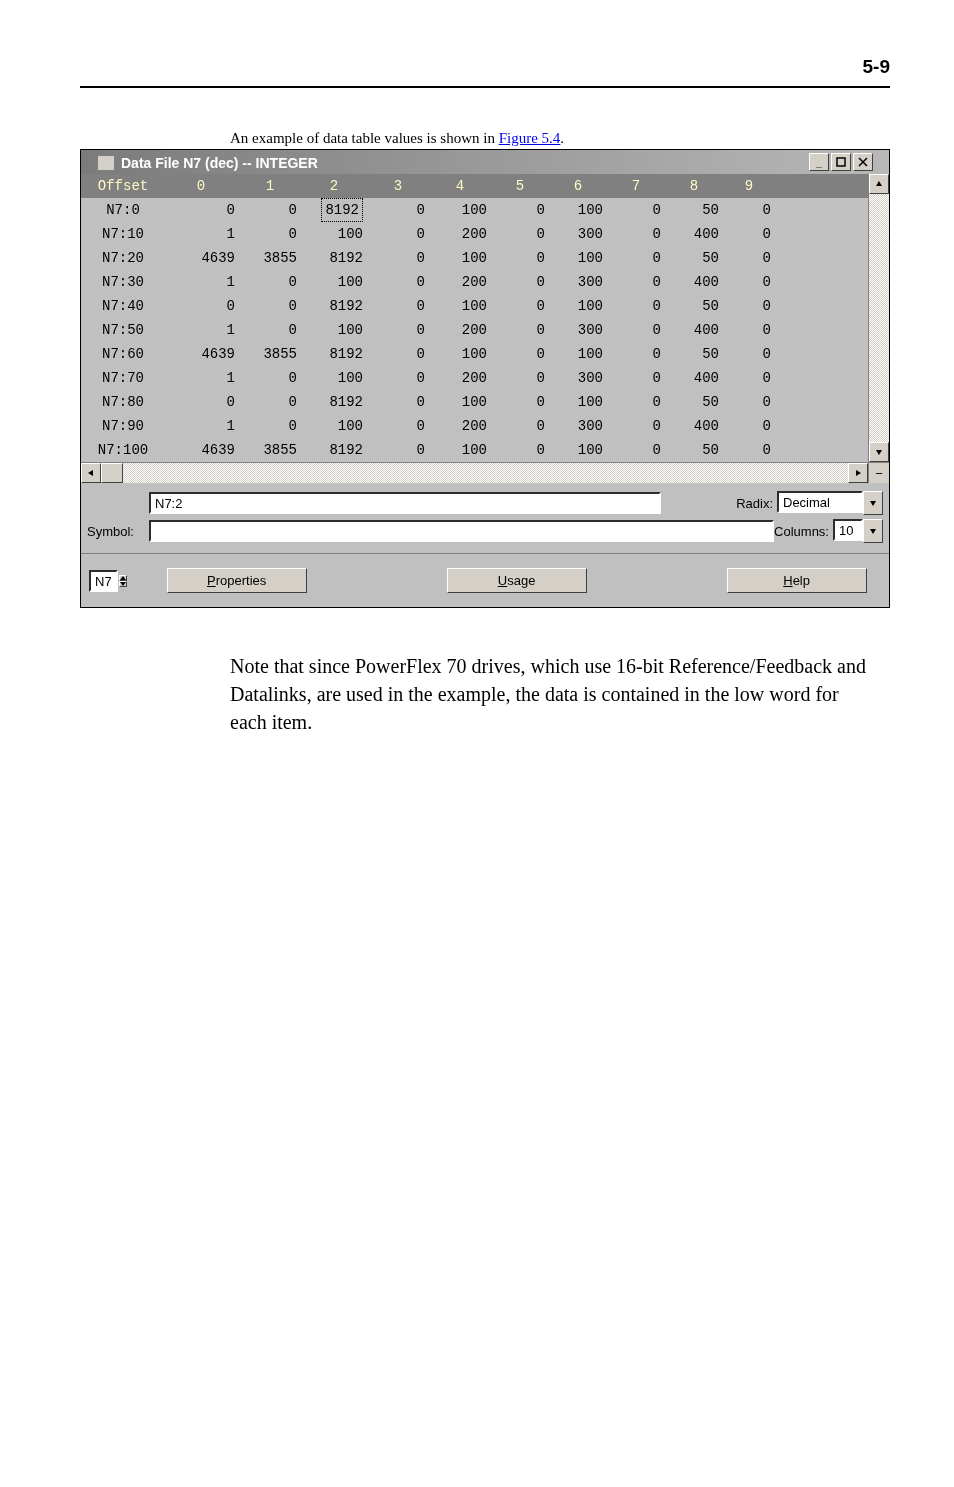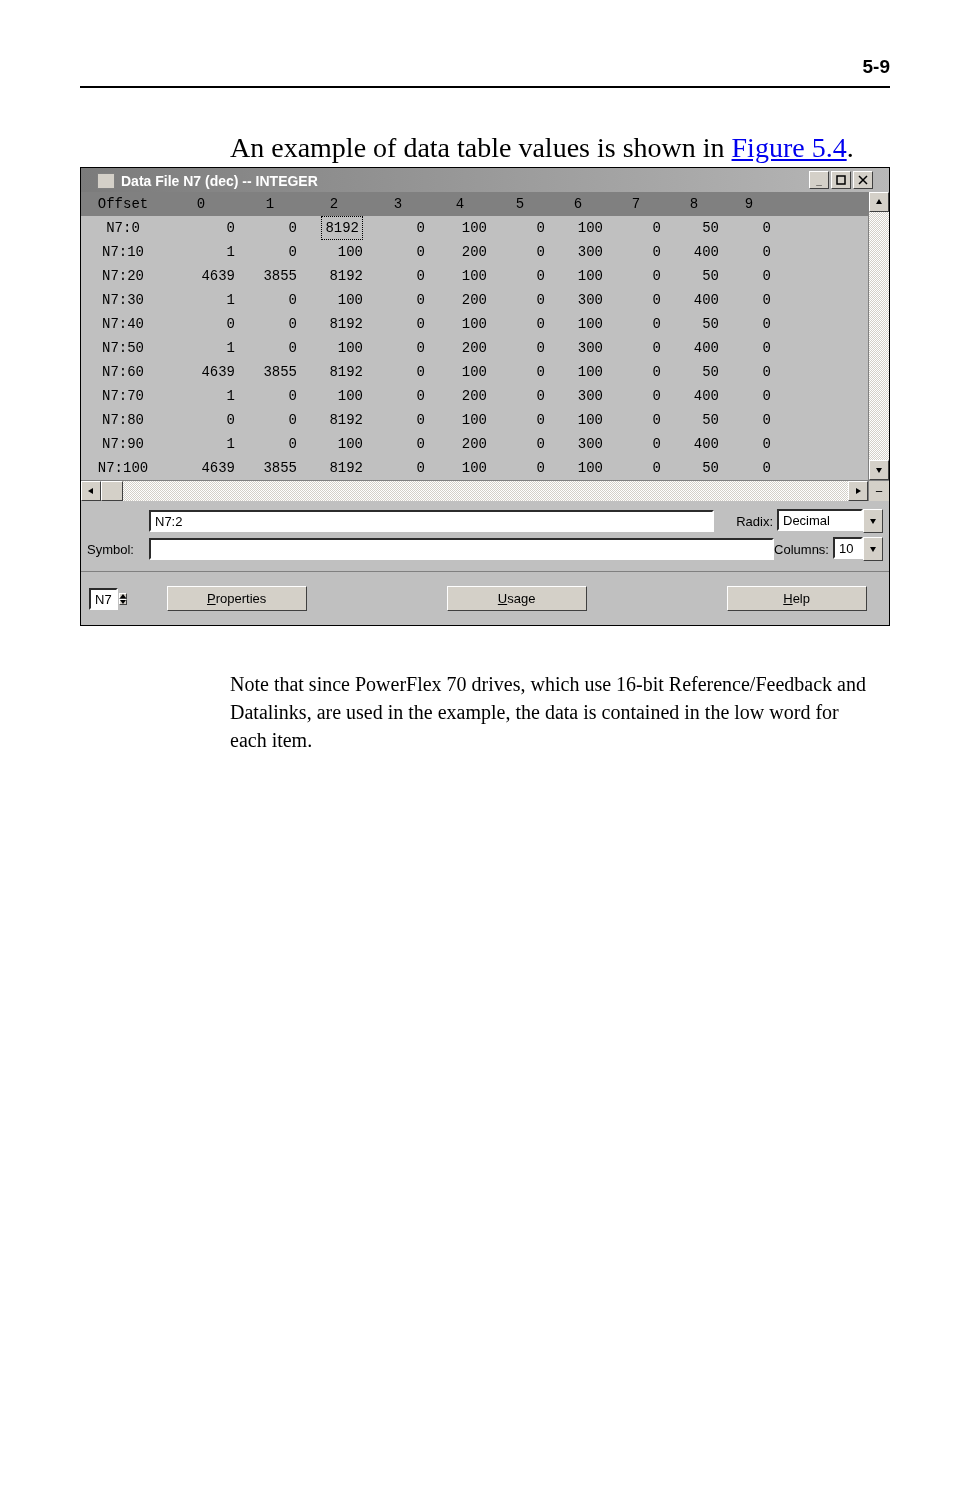"An example of data table" .body { font-size: 28px -> 15px }
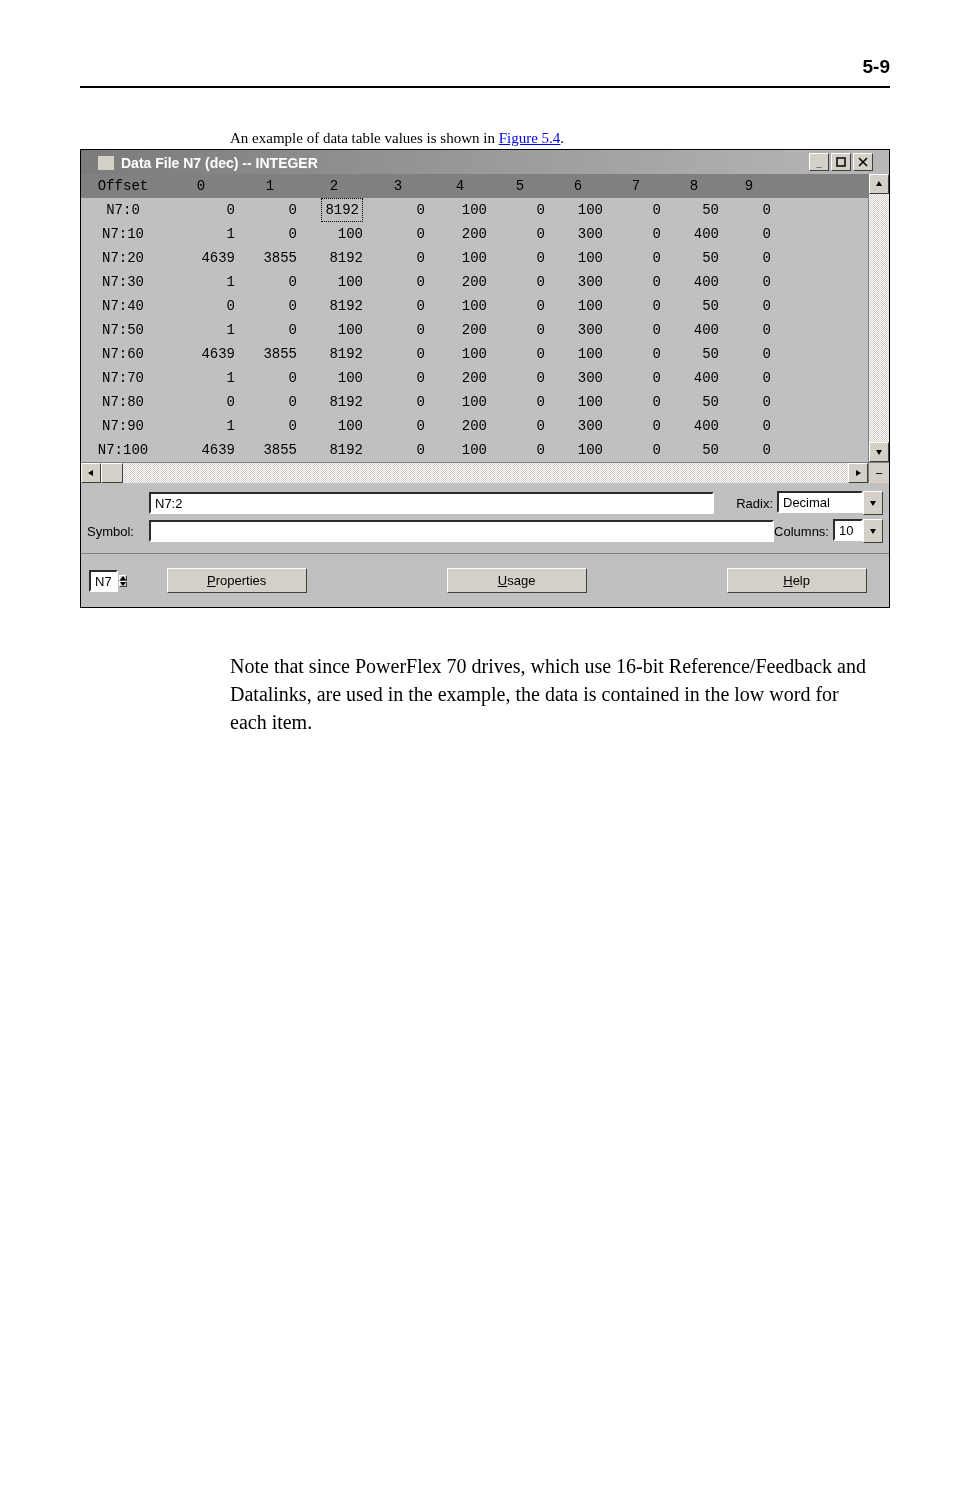"Offset" .hdr { color: #000000 -> #fef9c3 }
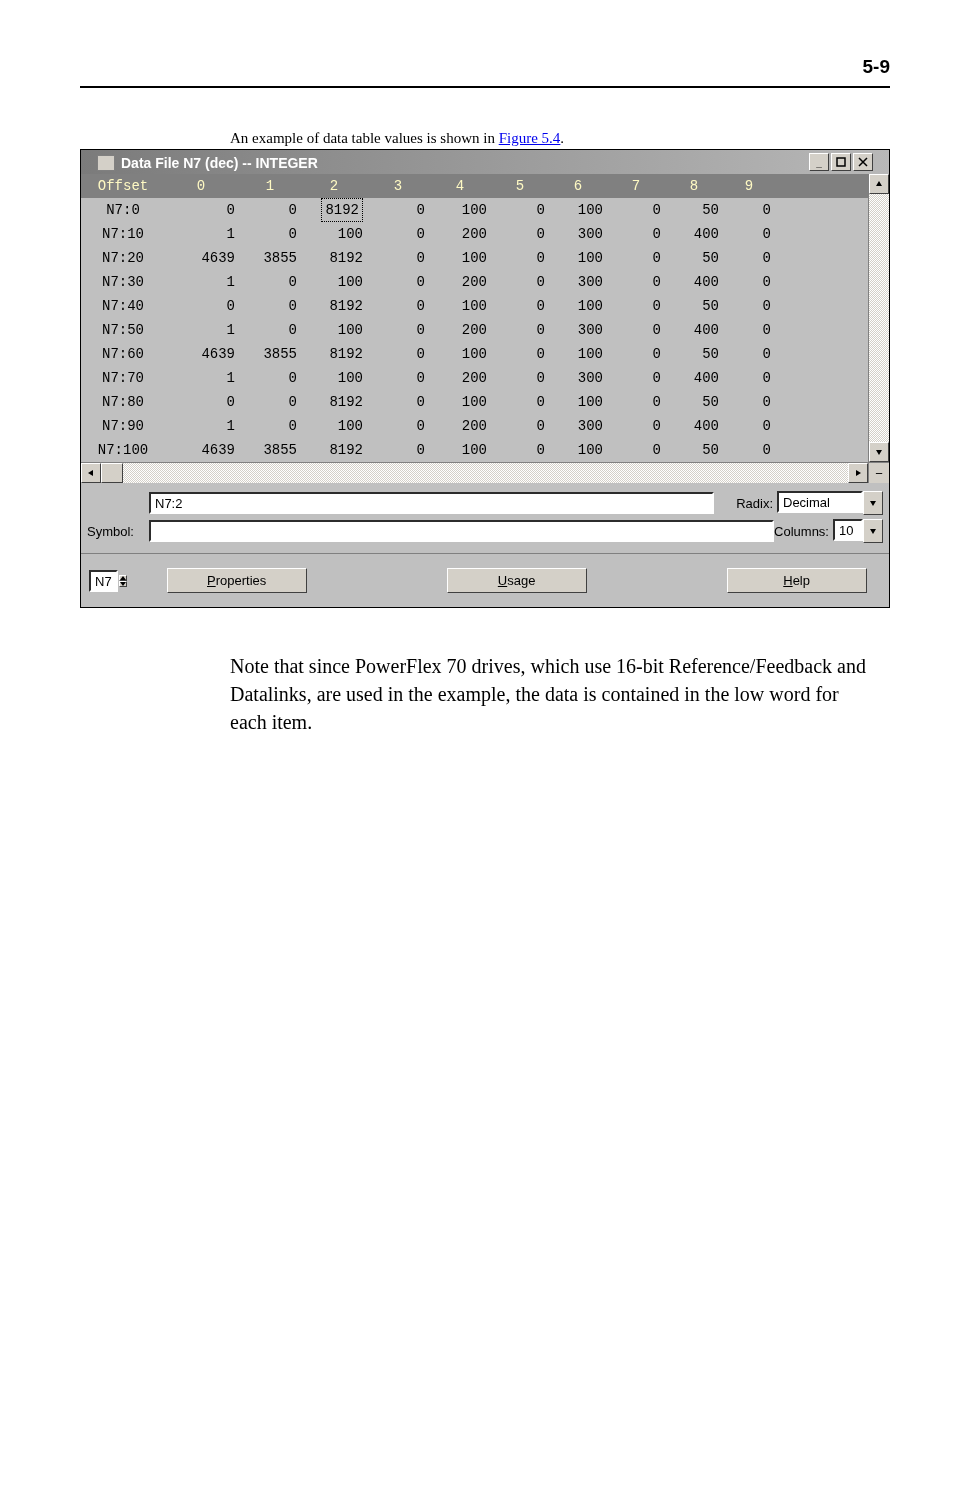"N7:2" div.sunken { width: 565px -> 512px }
